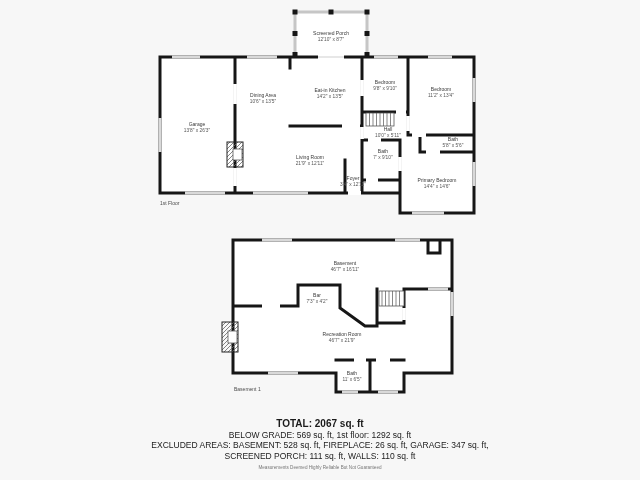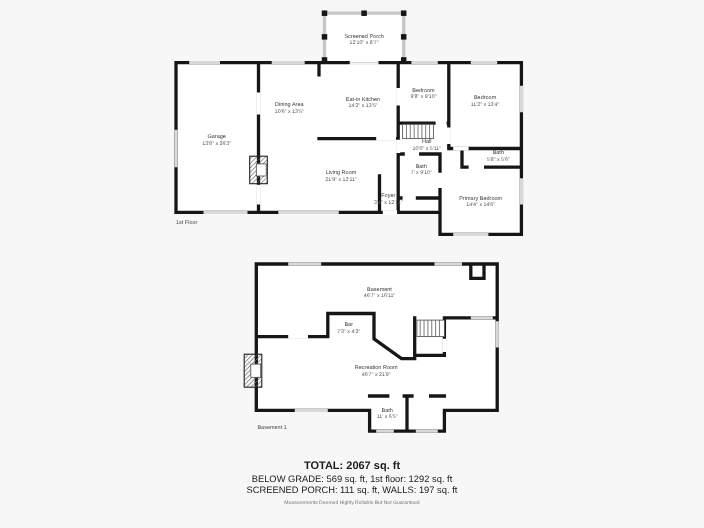"EXCLUDED AREAS: BASEMENT: 528 sq." div.line { html: none -> <div>EXCLUDED AREAS: BASEMENT: 528 sq. ft, FIREPLACE: 26 sq. ft, GARAGE: 347 sq. ft,</div> }
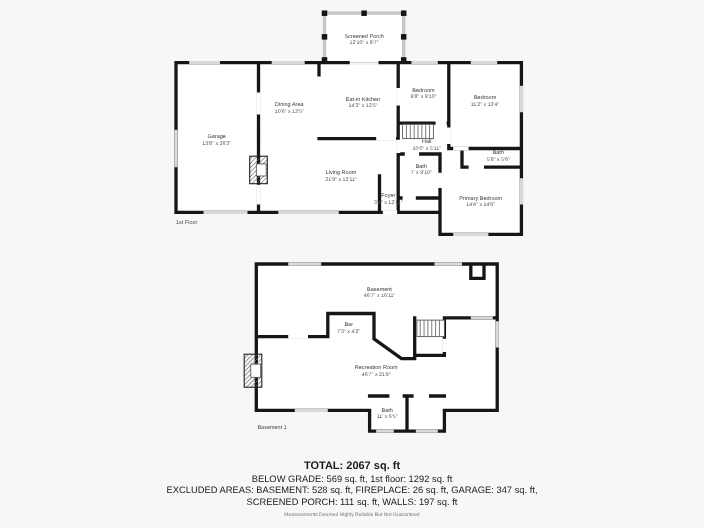"SCREENED PORCH: 111 sq. ft," div.line { text: 197 -> 110 }
